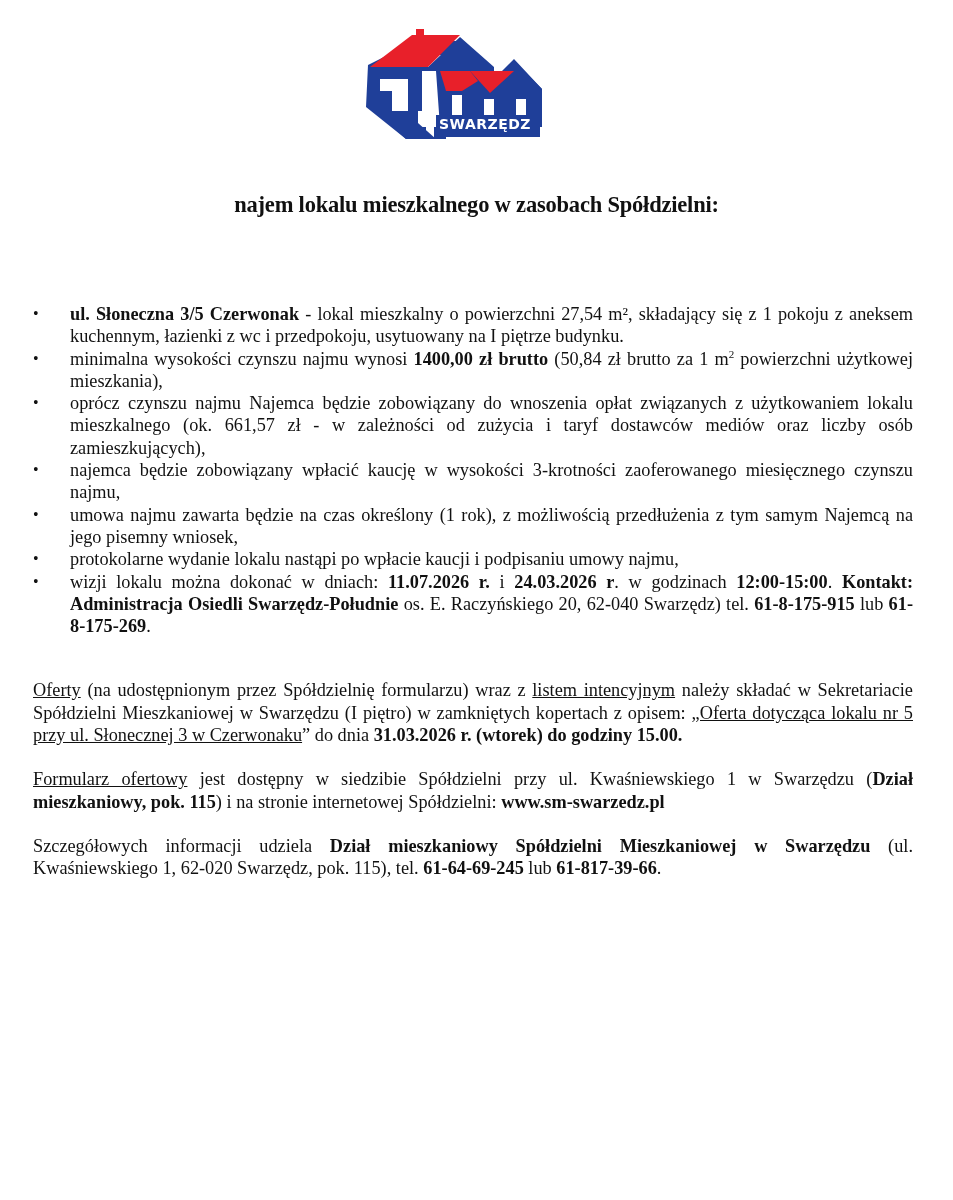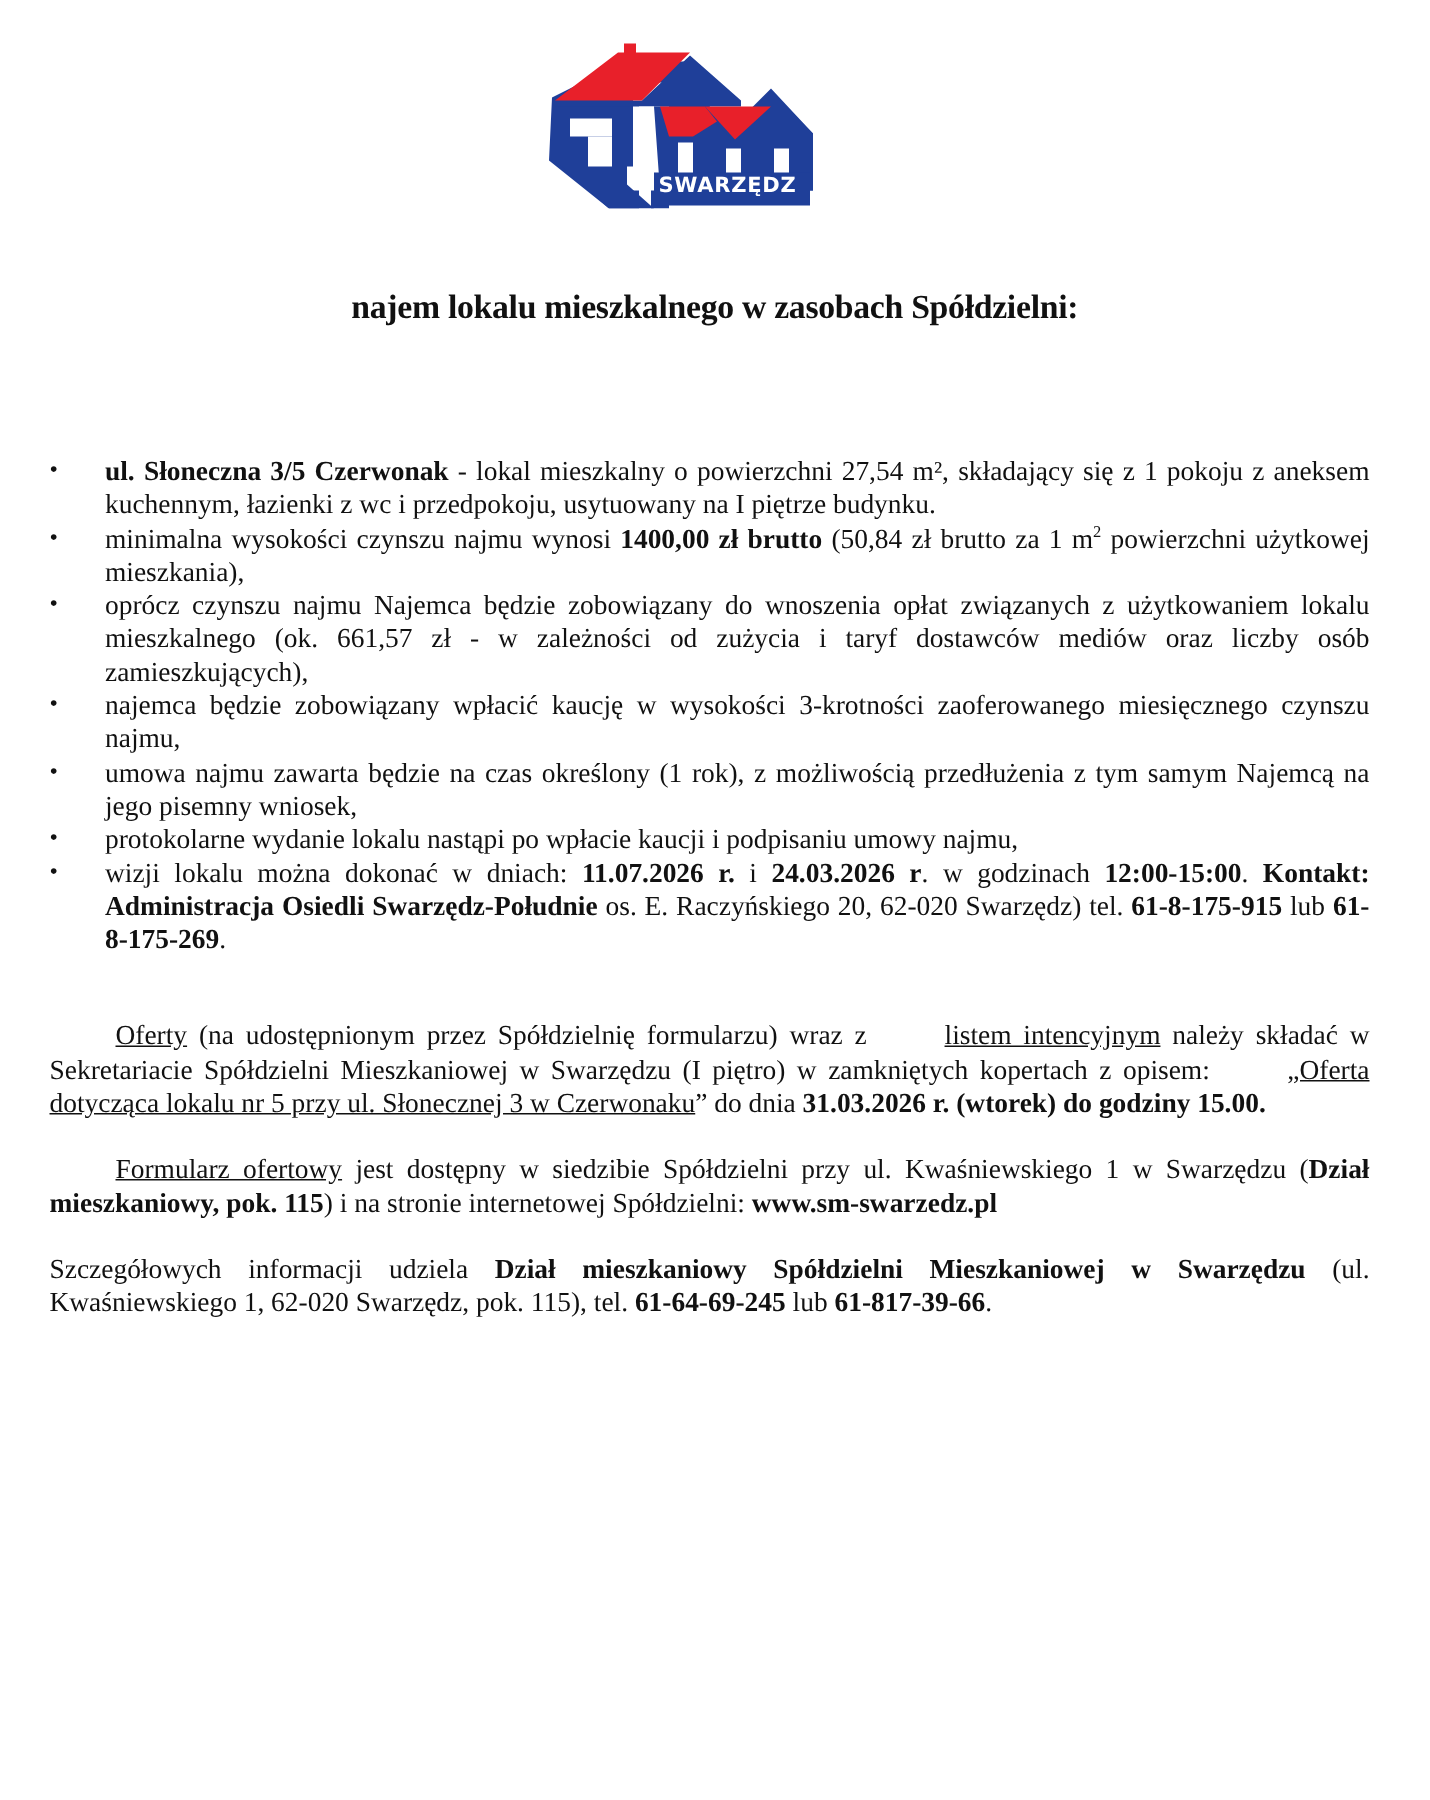"os. E. Raczyńskiego 20, 62-020" span { text: 62-020 -> 62-040 }
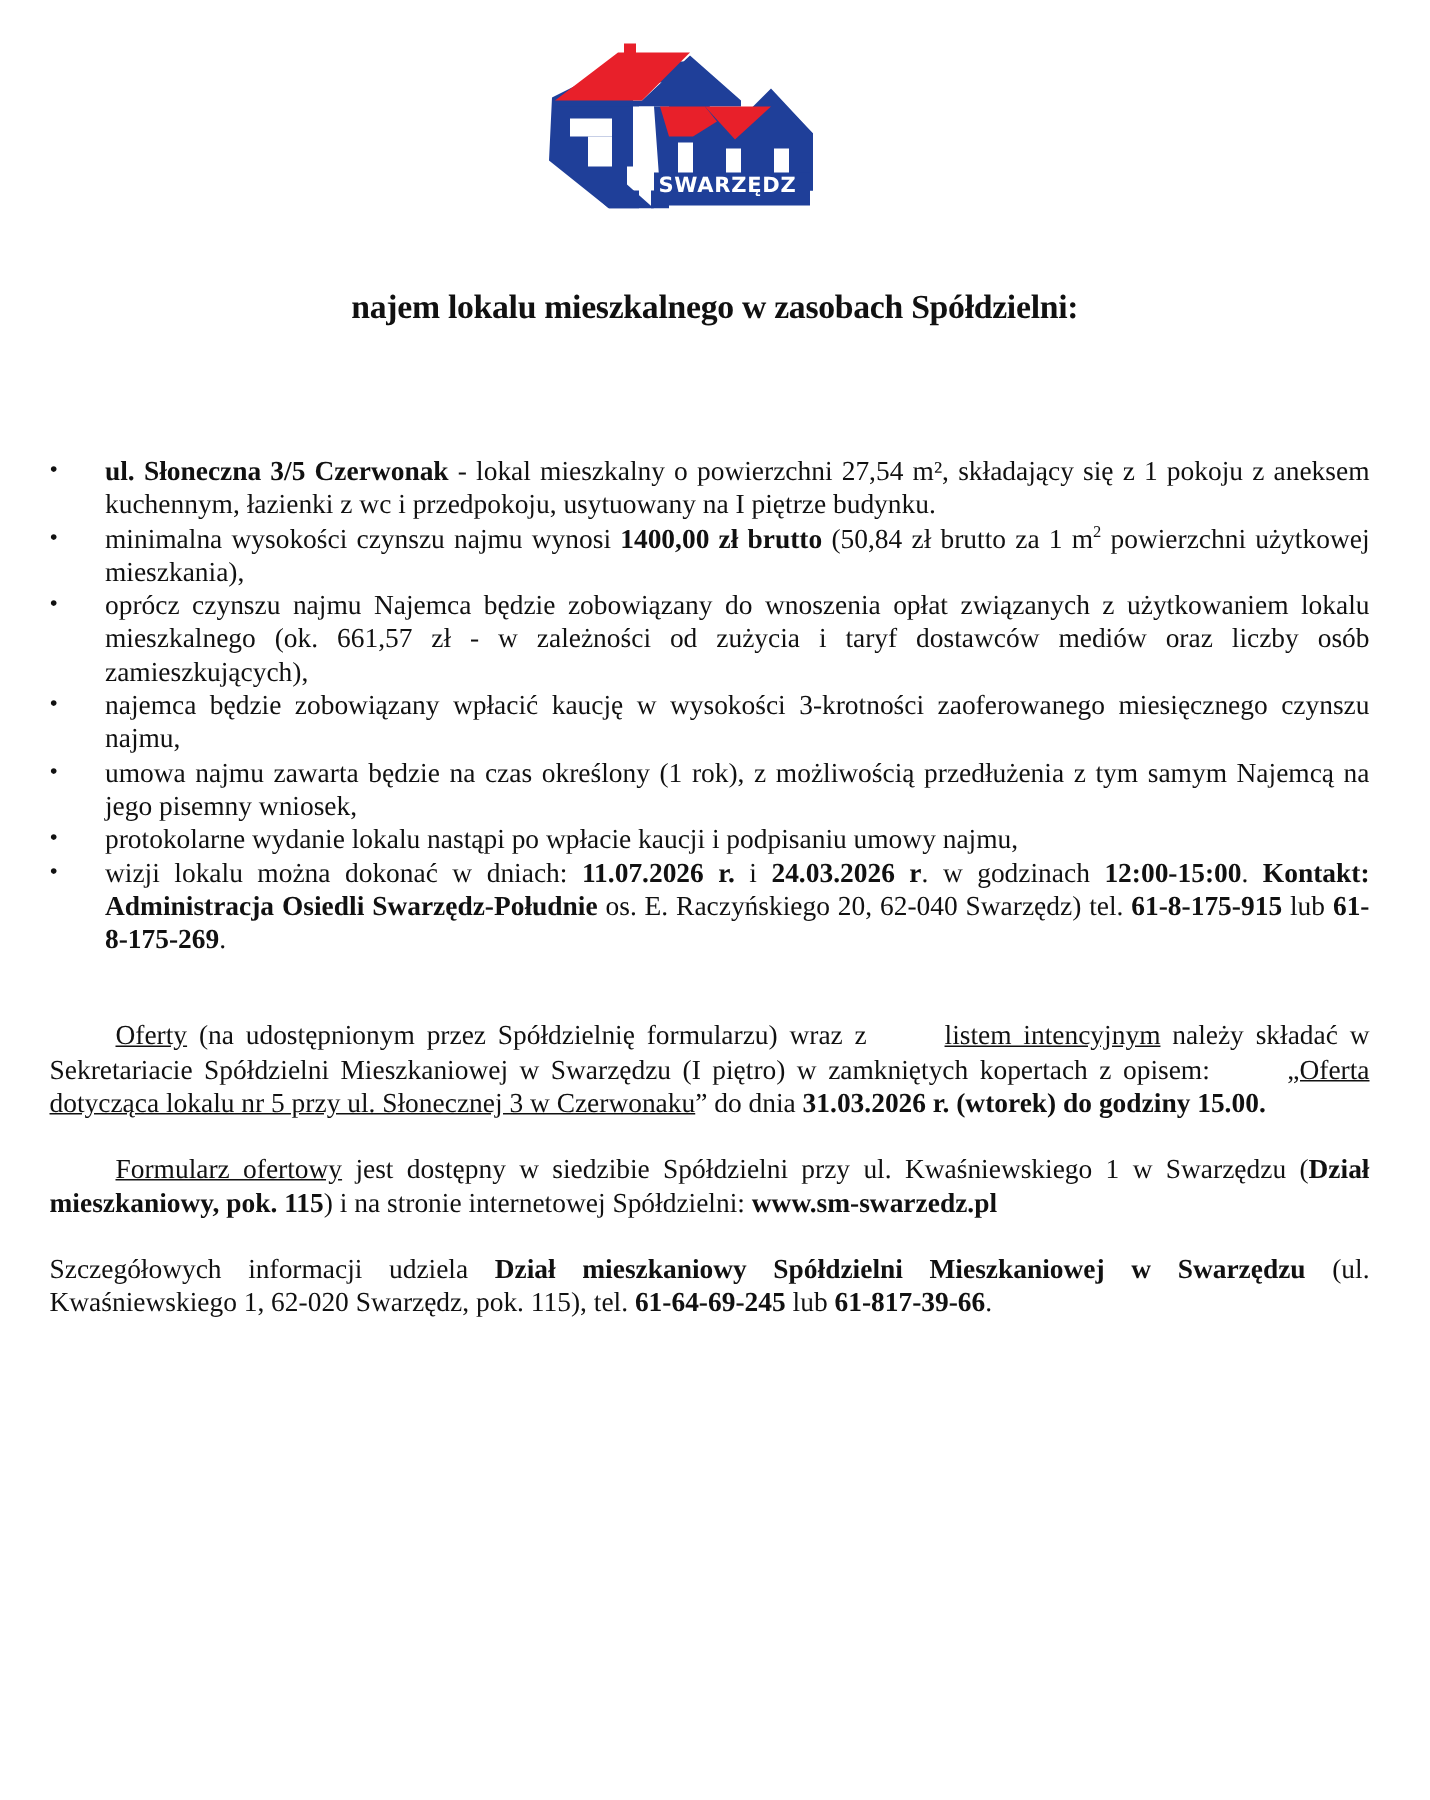"Oferty" .u { margin-left: 44px -> none }
